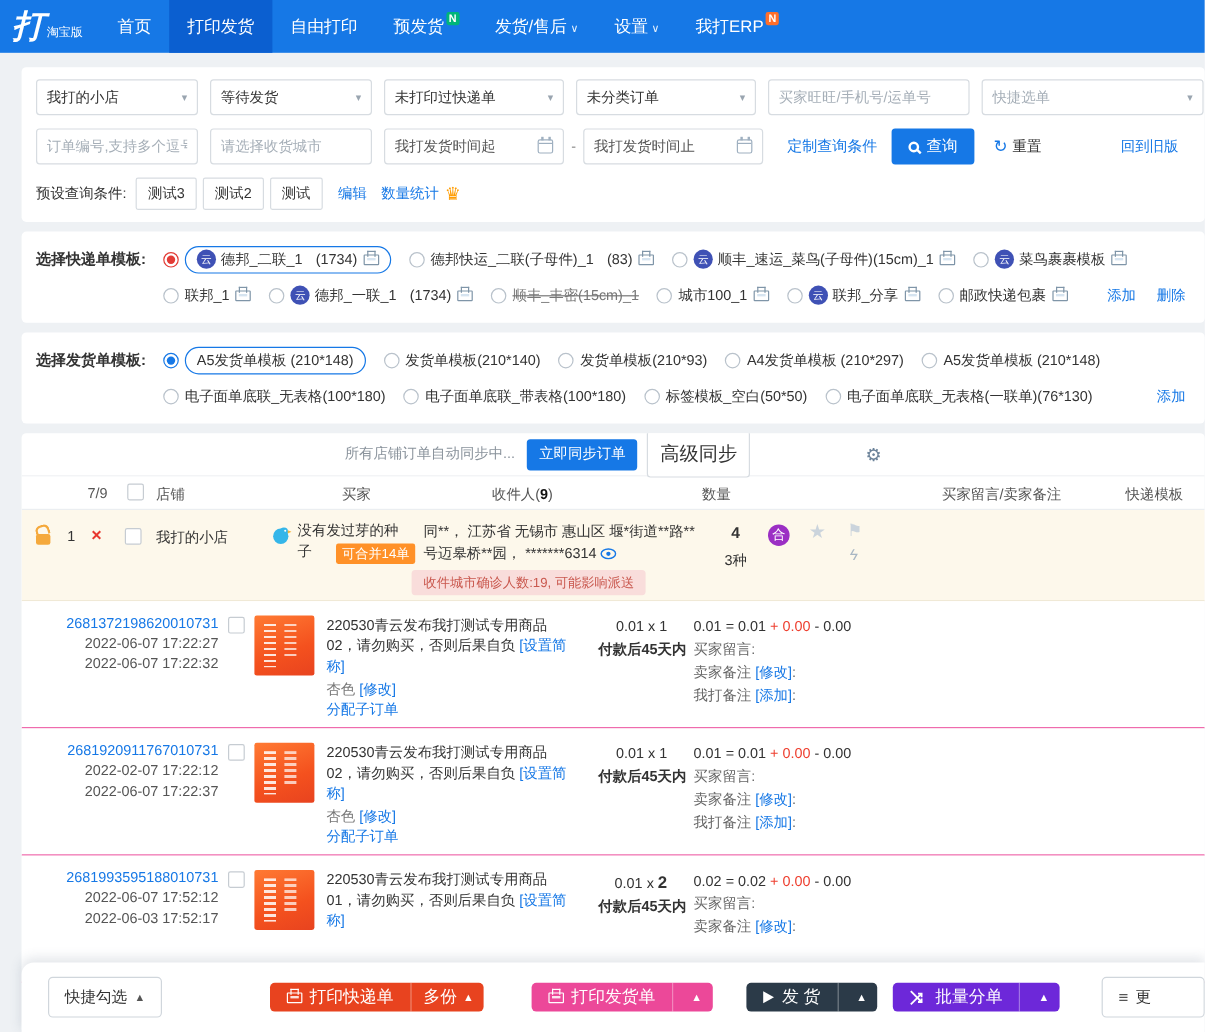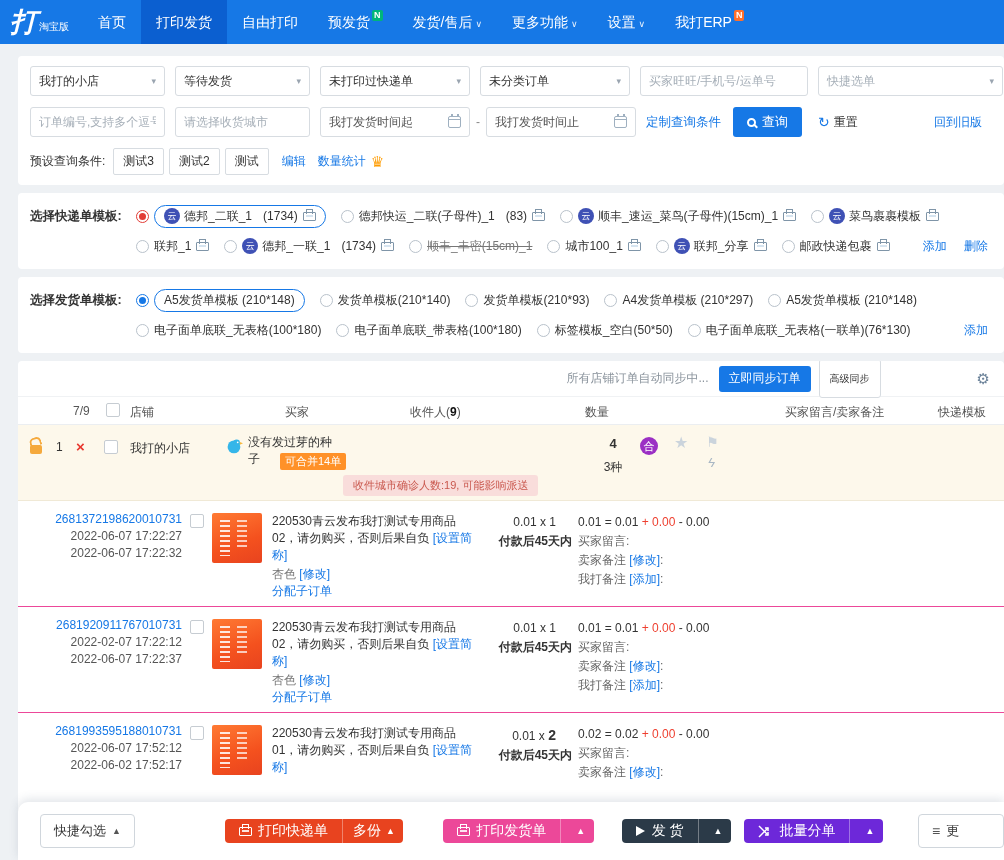"更多功能 ∨" div.nav-item { html: <div><span>更多功能</span><span>∨</span></div> -> none }
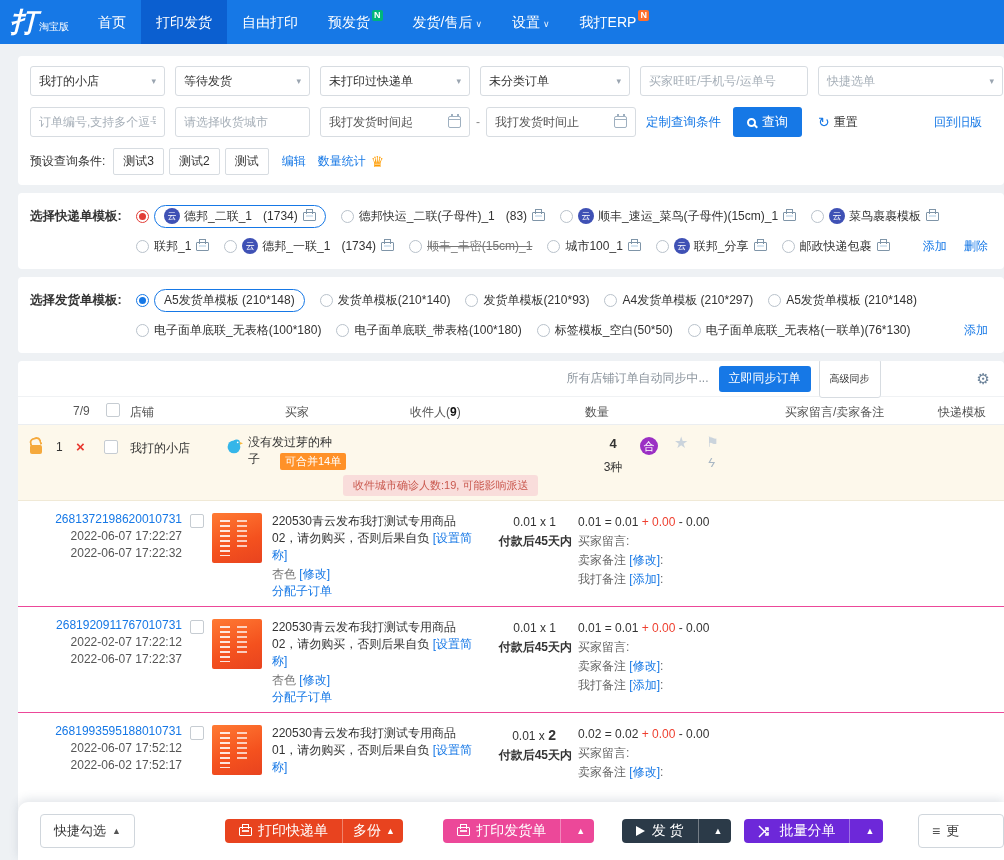"定制查询条件" .custom { margin-left: none -> 10px }
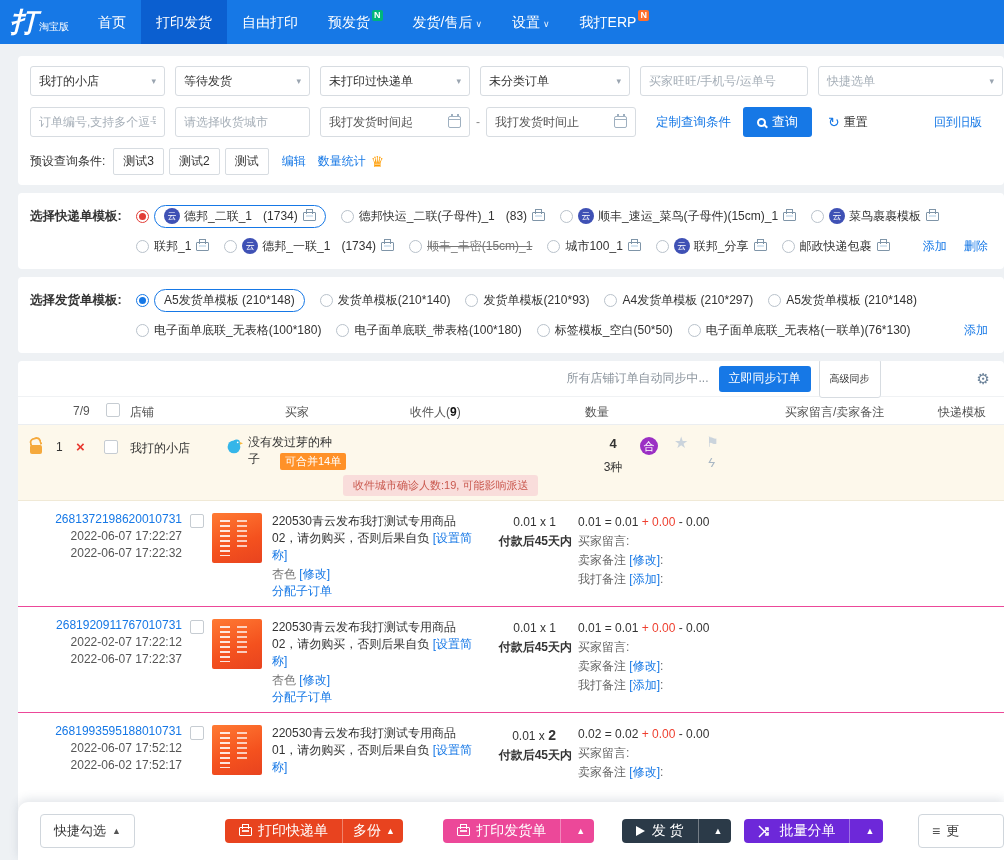"所有店铺订单自动同步中..." .sync-row { justify-content: flex-end -> center }
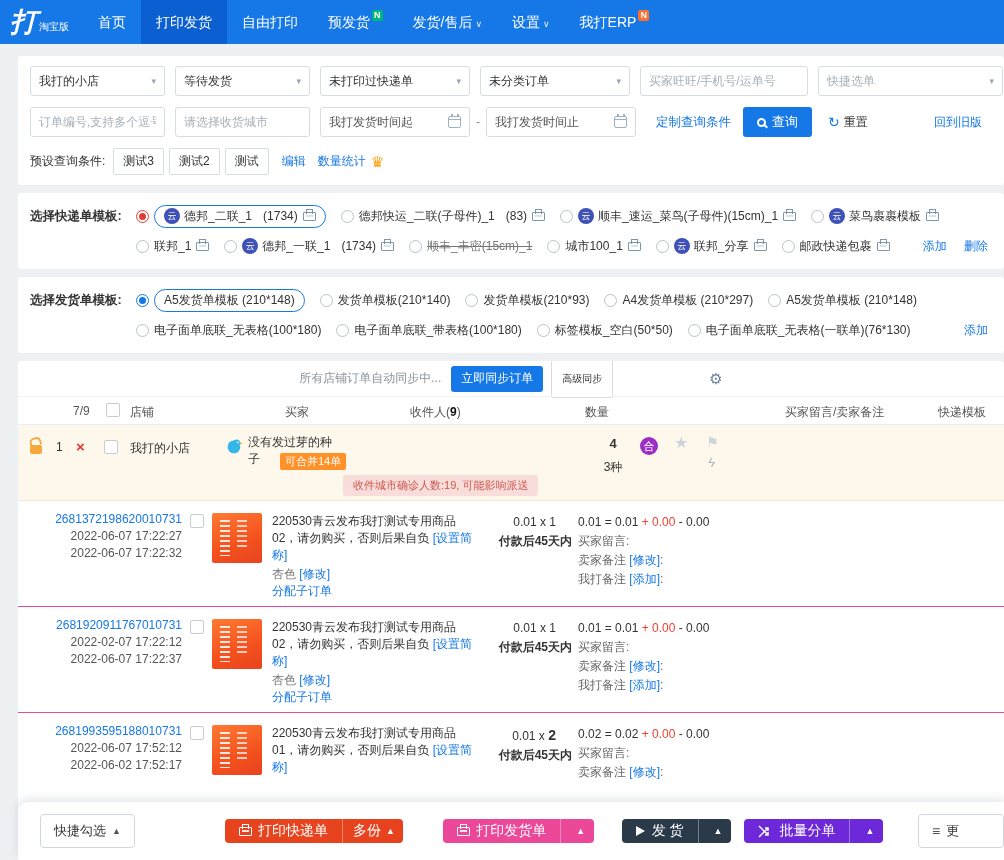"高级同步" .btn-outline { font-size: 10px -> 16px }
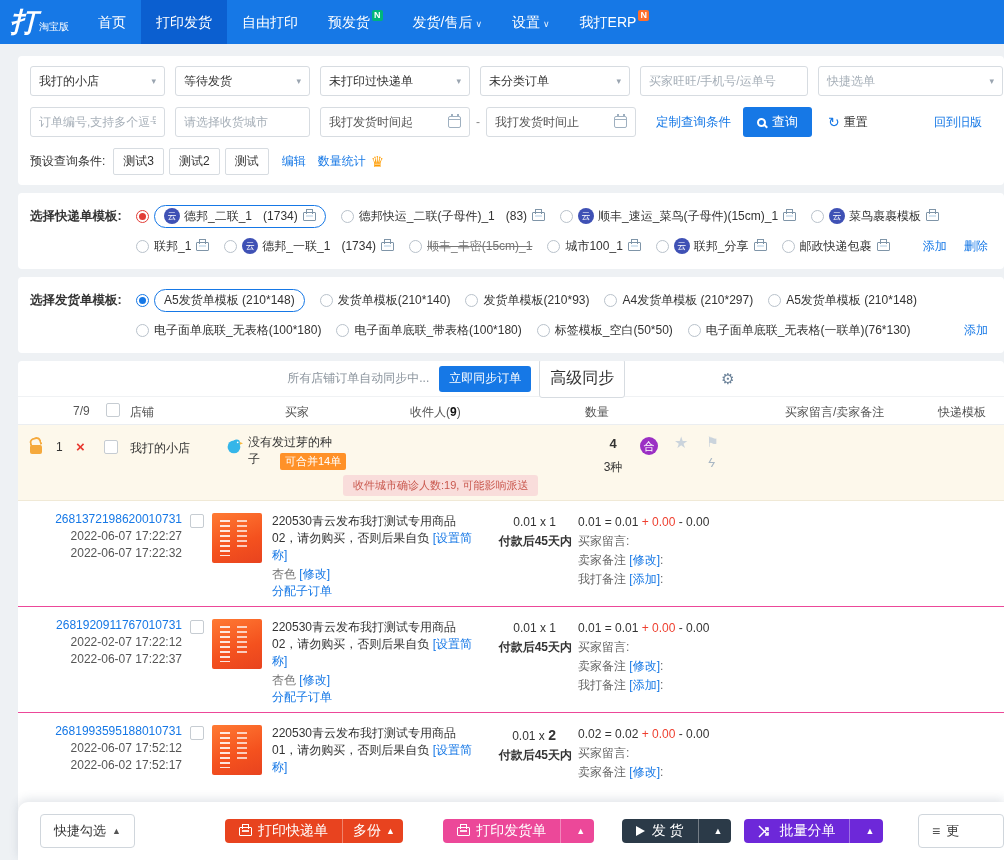"同**， 江苏省 无锡市 惠山区 堰*街道**路**" div.recv { html: none -> <div> <div>同**， 江苏省 无锡市 惠山区 堰*街道**路**</div> <div><span>号迈皋桥**园， *******6314</span><span> <svg> <ellipse></ellipse> <circle></circle> </svg> </span></div> </div> }
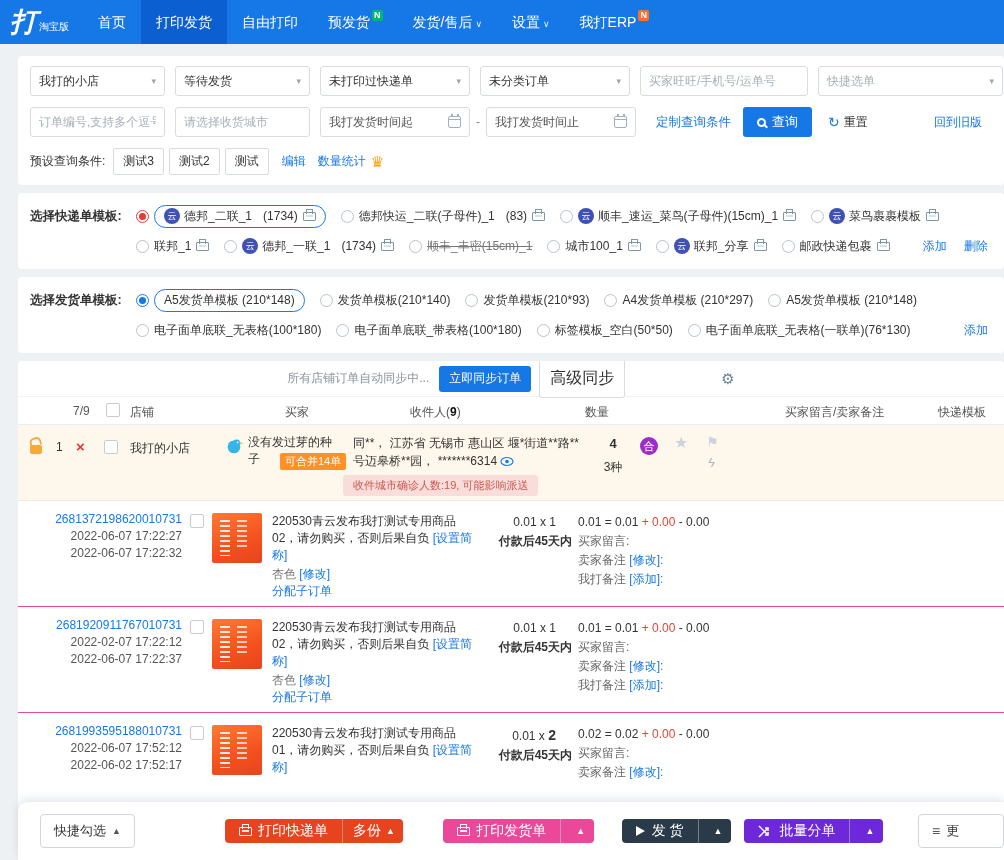"2022-06-02 17:52:17" div.otime { text: 2022-06-02 -> 2022-06-03 }
